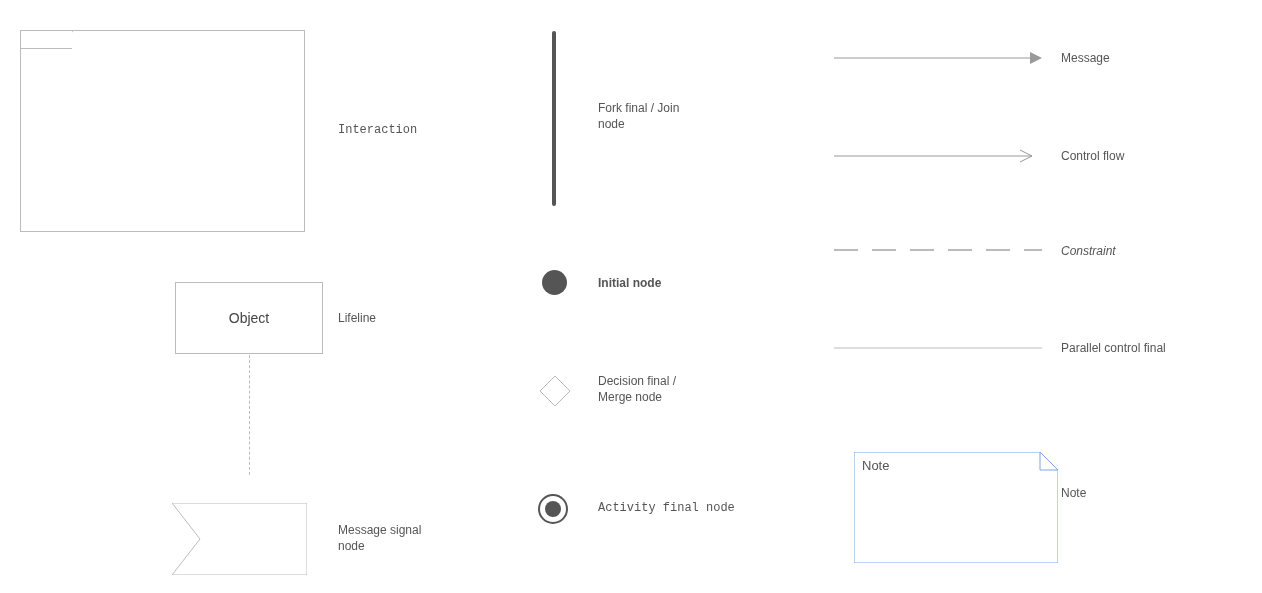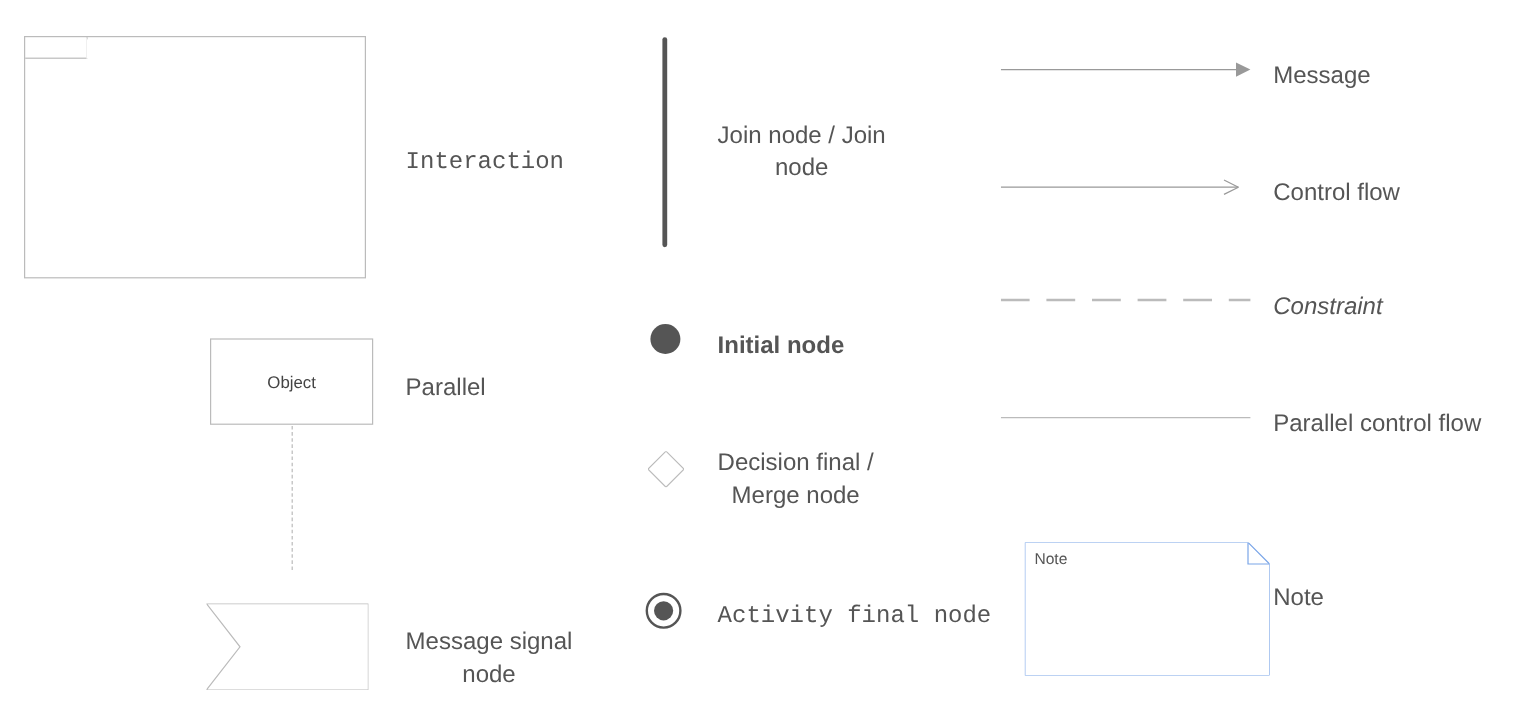"Message" .label { font-size: 20px -> 12px; text-align: center -> none }
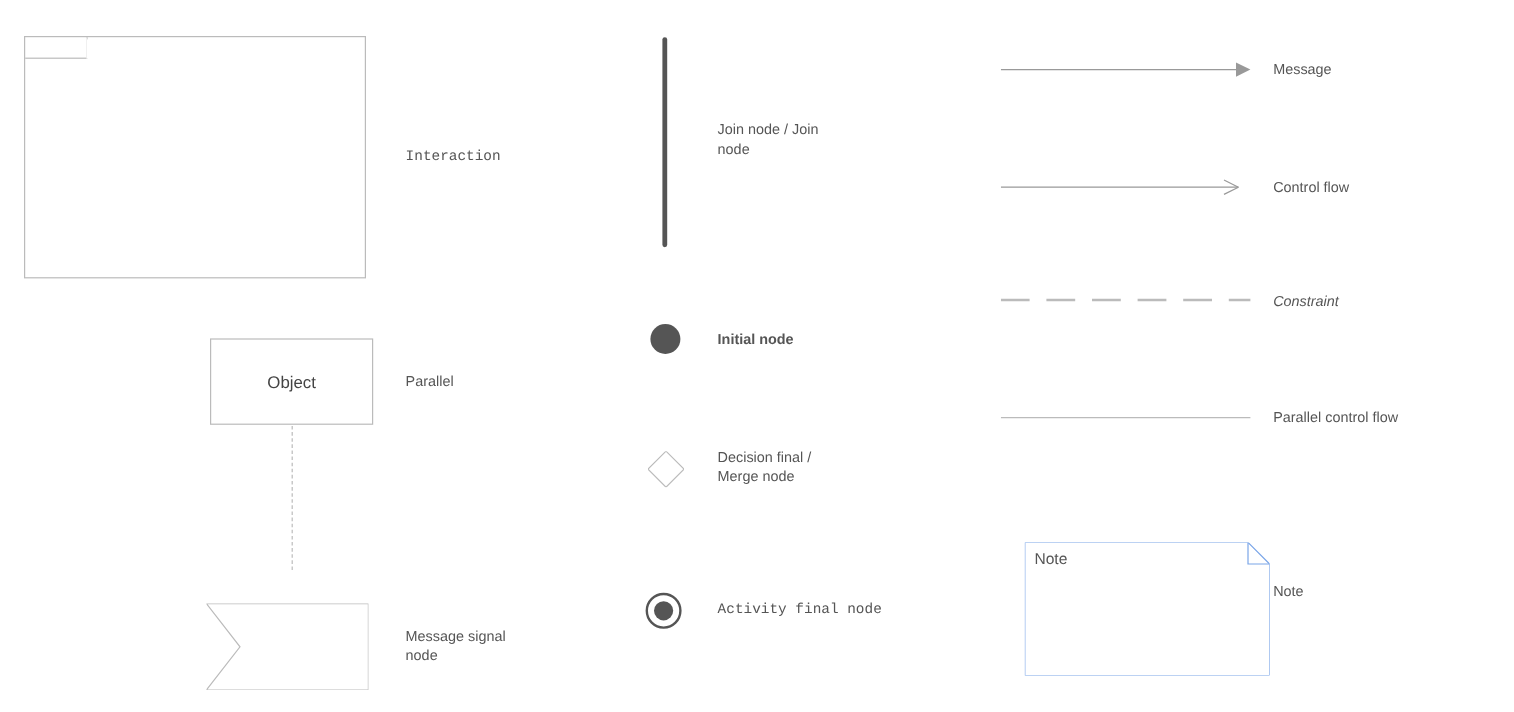"Join node / Join" div.label { text: Join node -> Fork final }
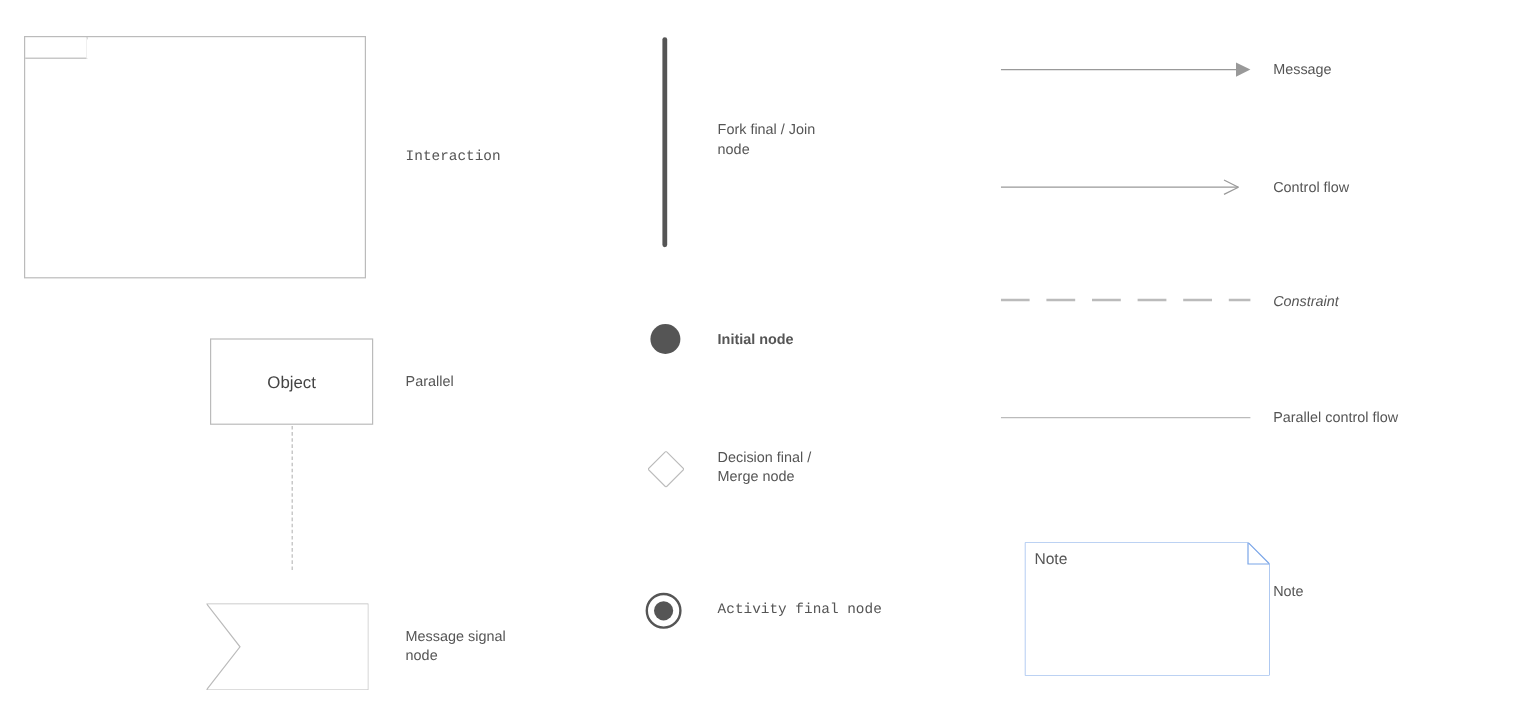"Object" .lifeline-head { width: 136px -> 148px }
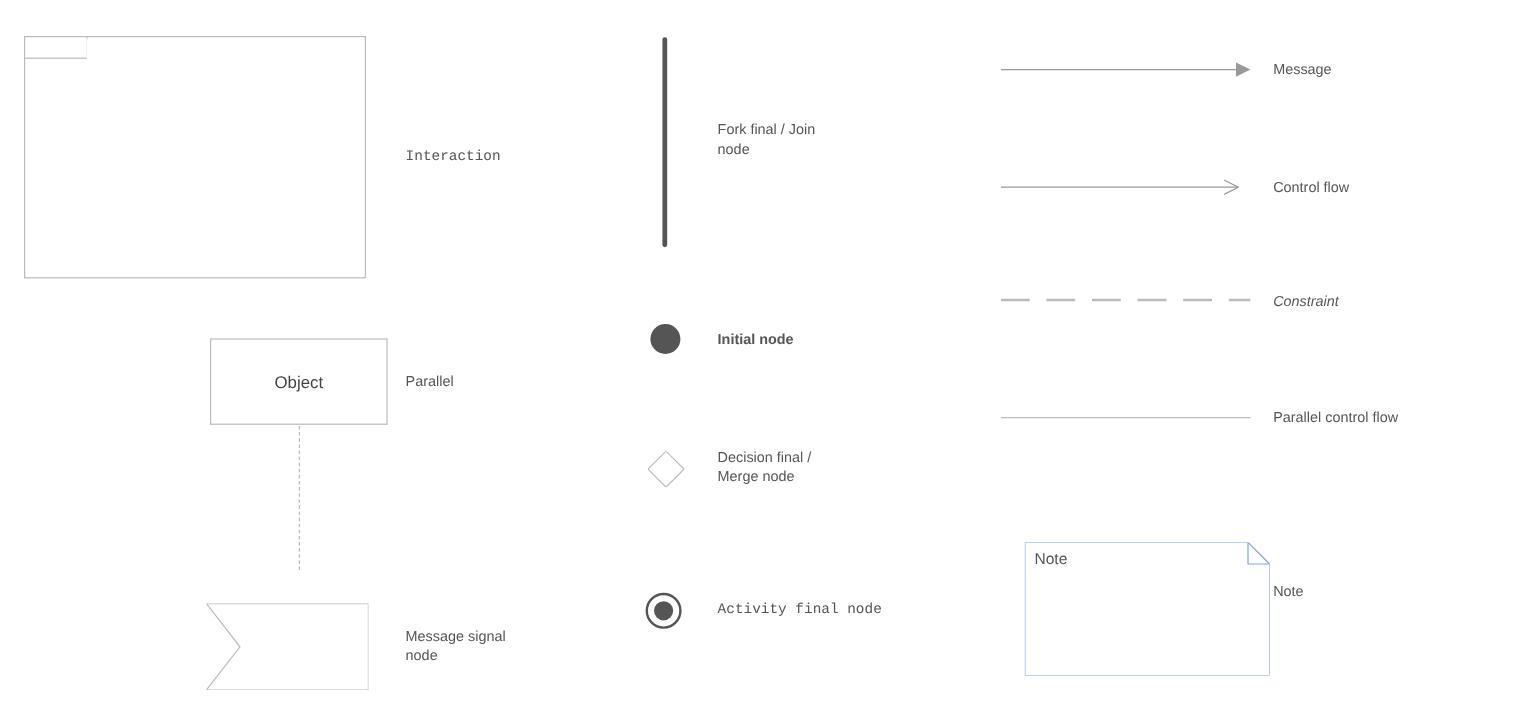"Parallel" div.label { text: Parallel -> Lifeline }
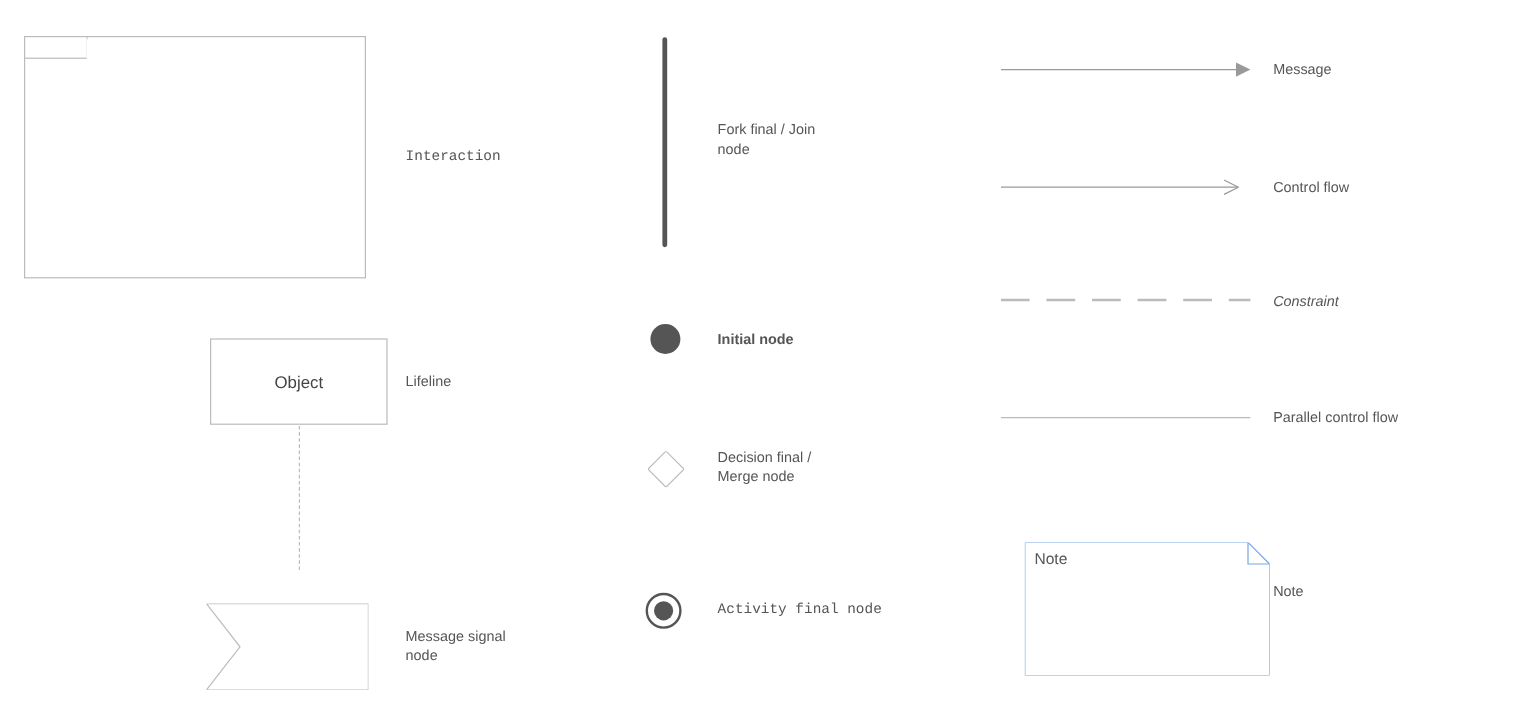"Parallel control flow" div.label { text: flow -> final }
